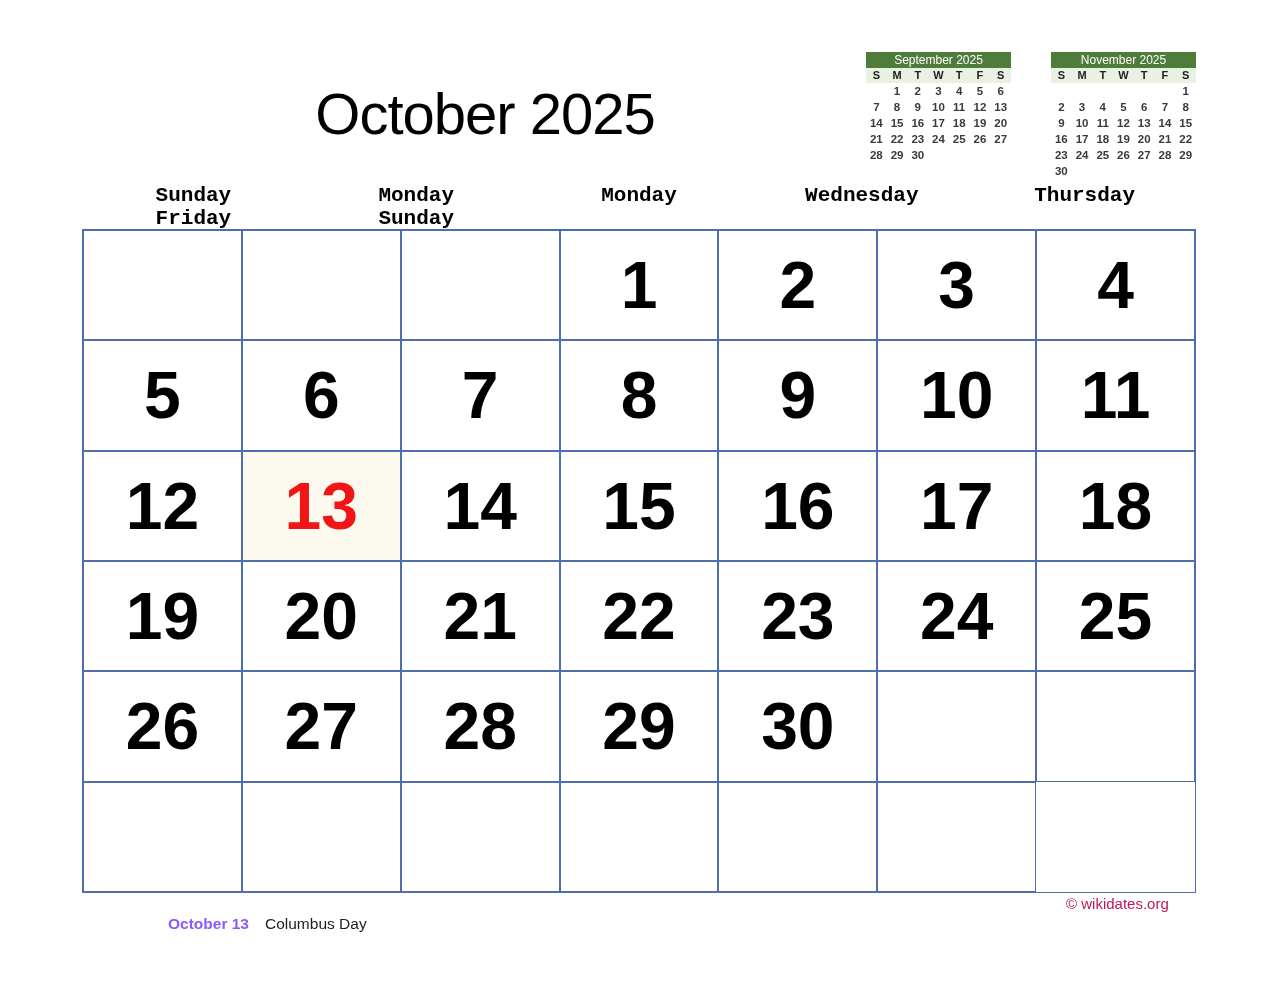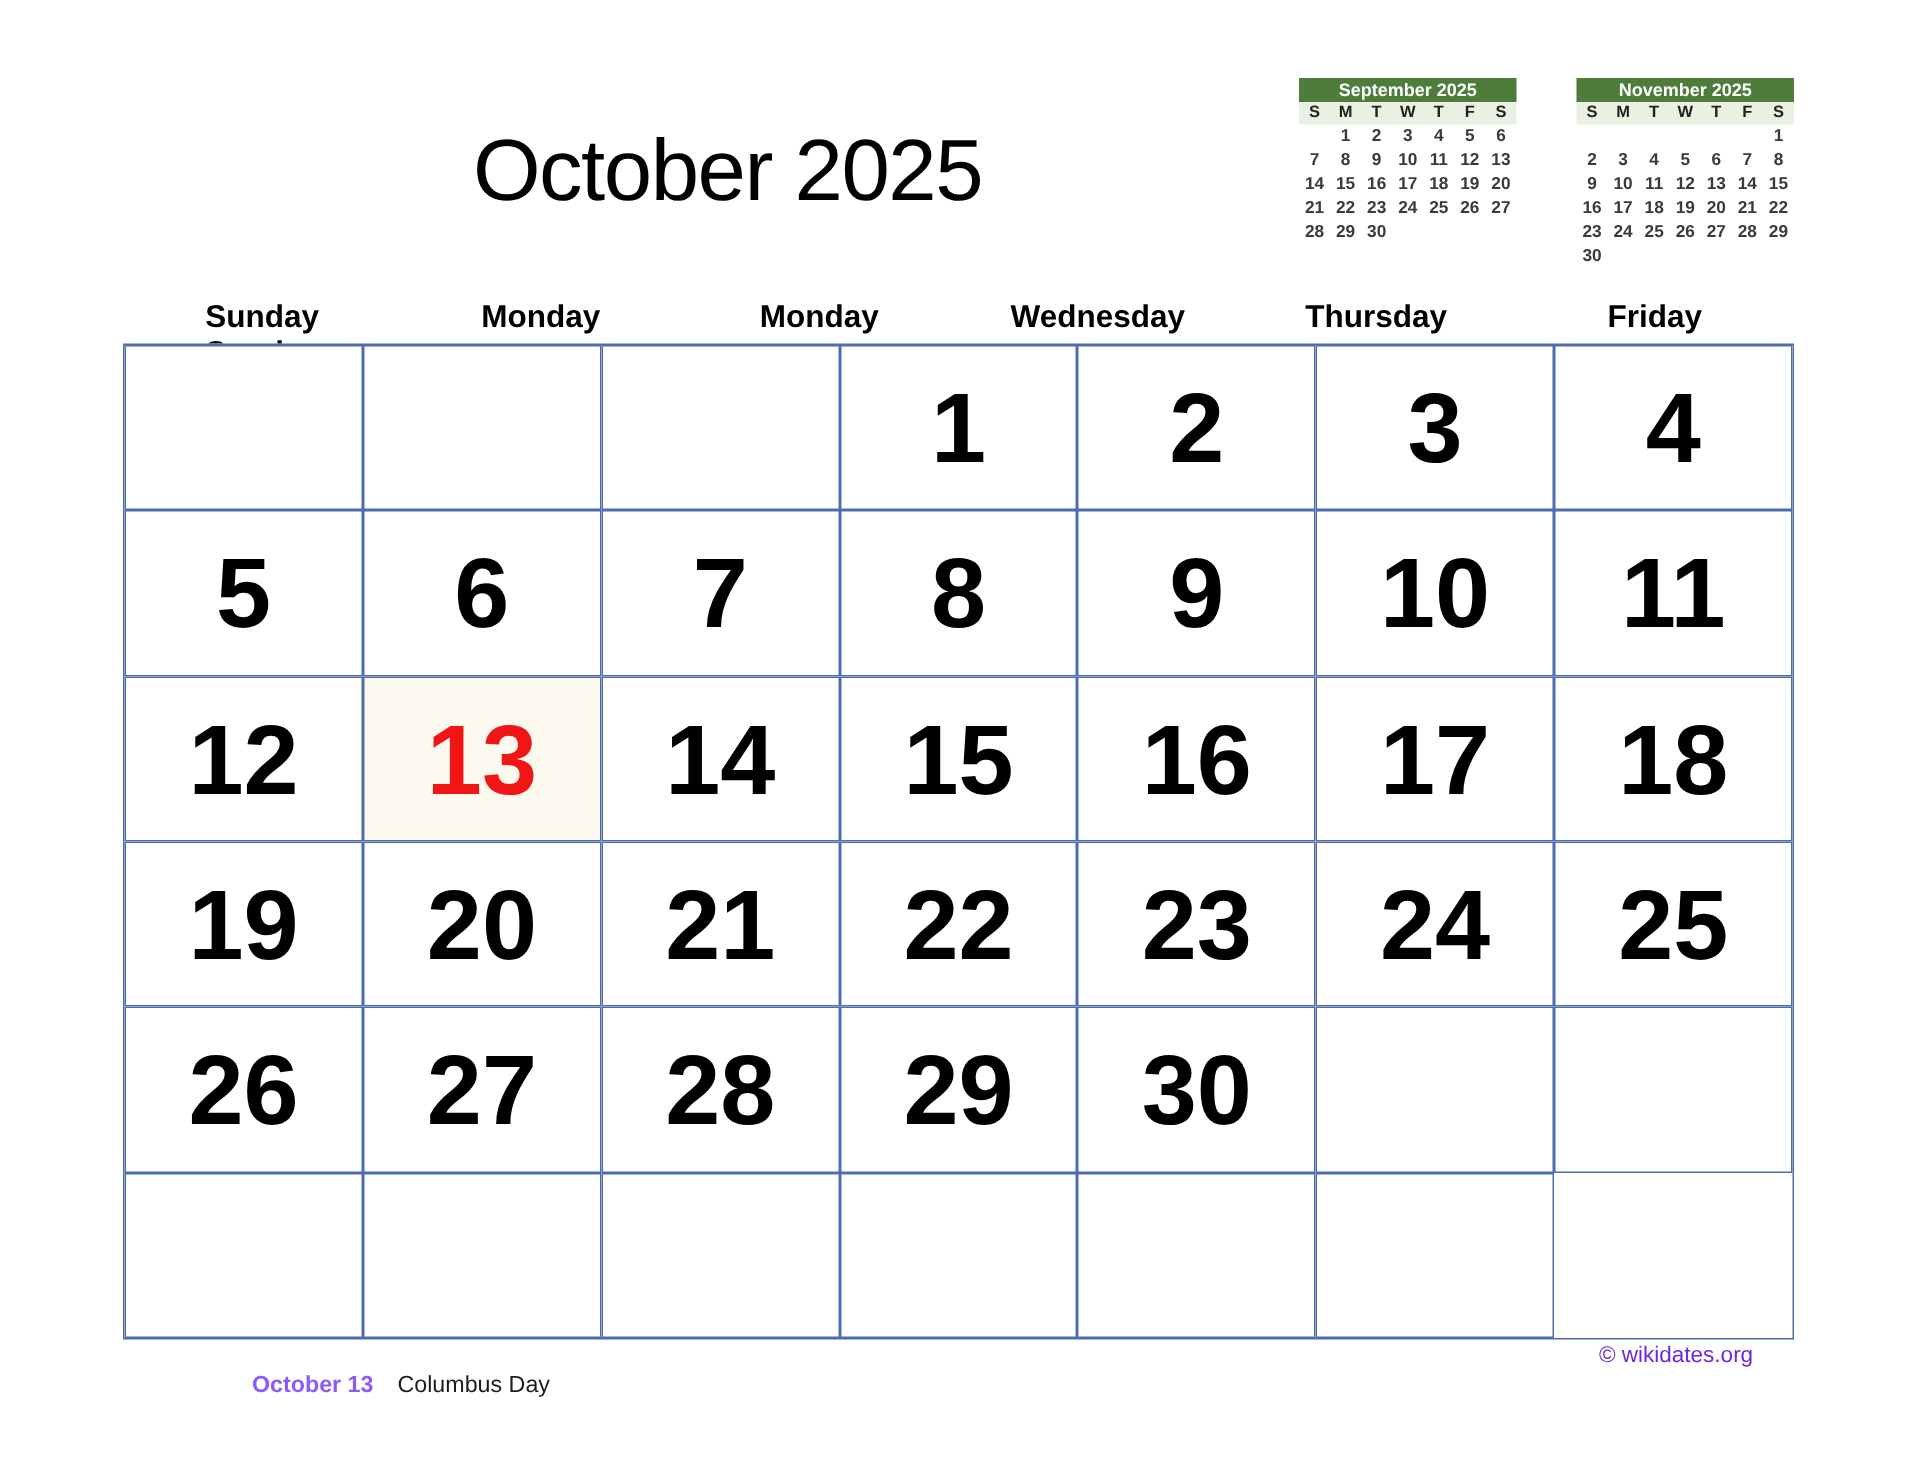"September 2025" .mini-header { font-weight: bold -> normal }
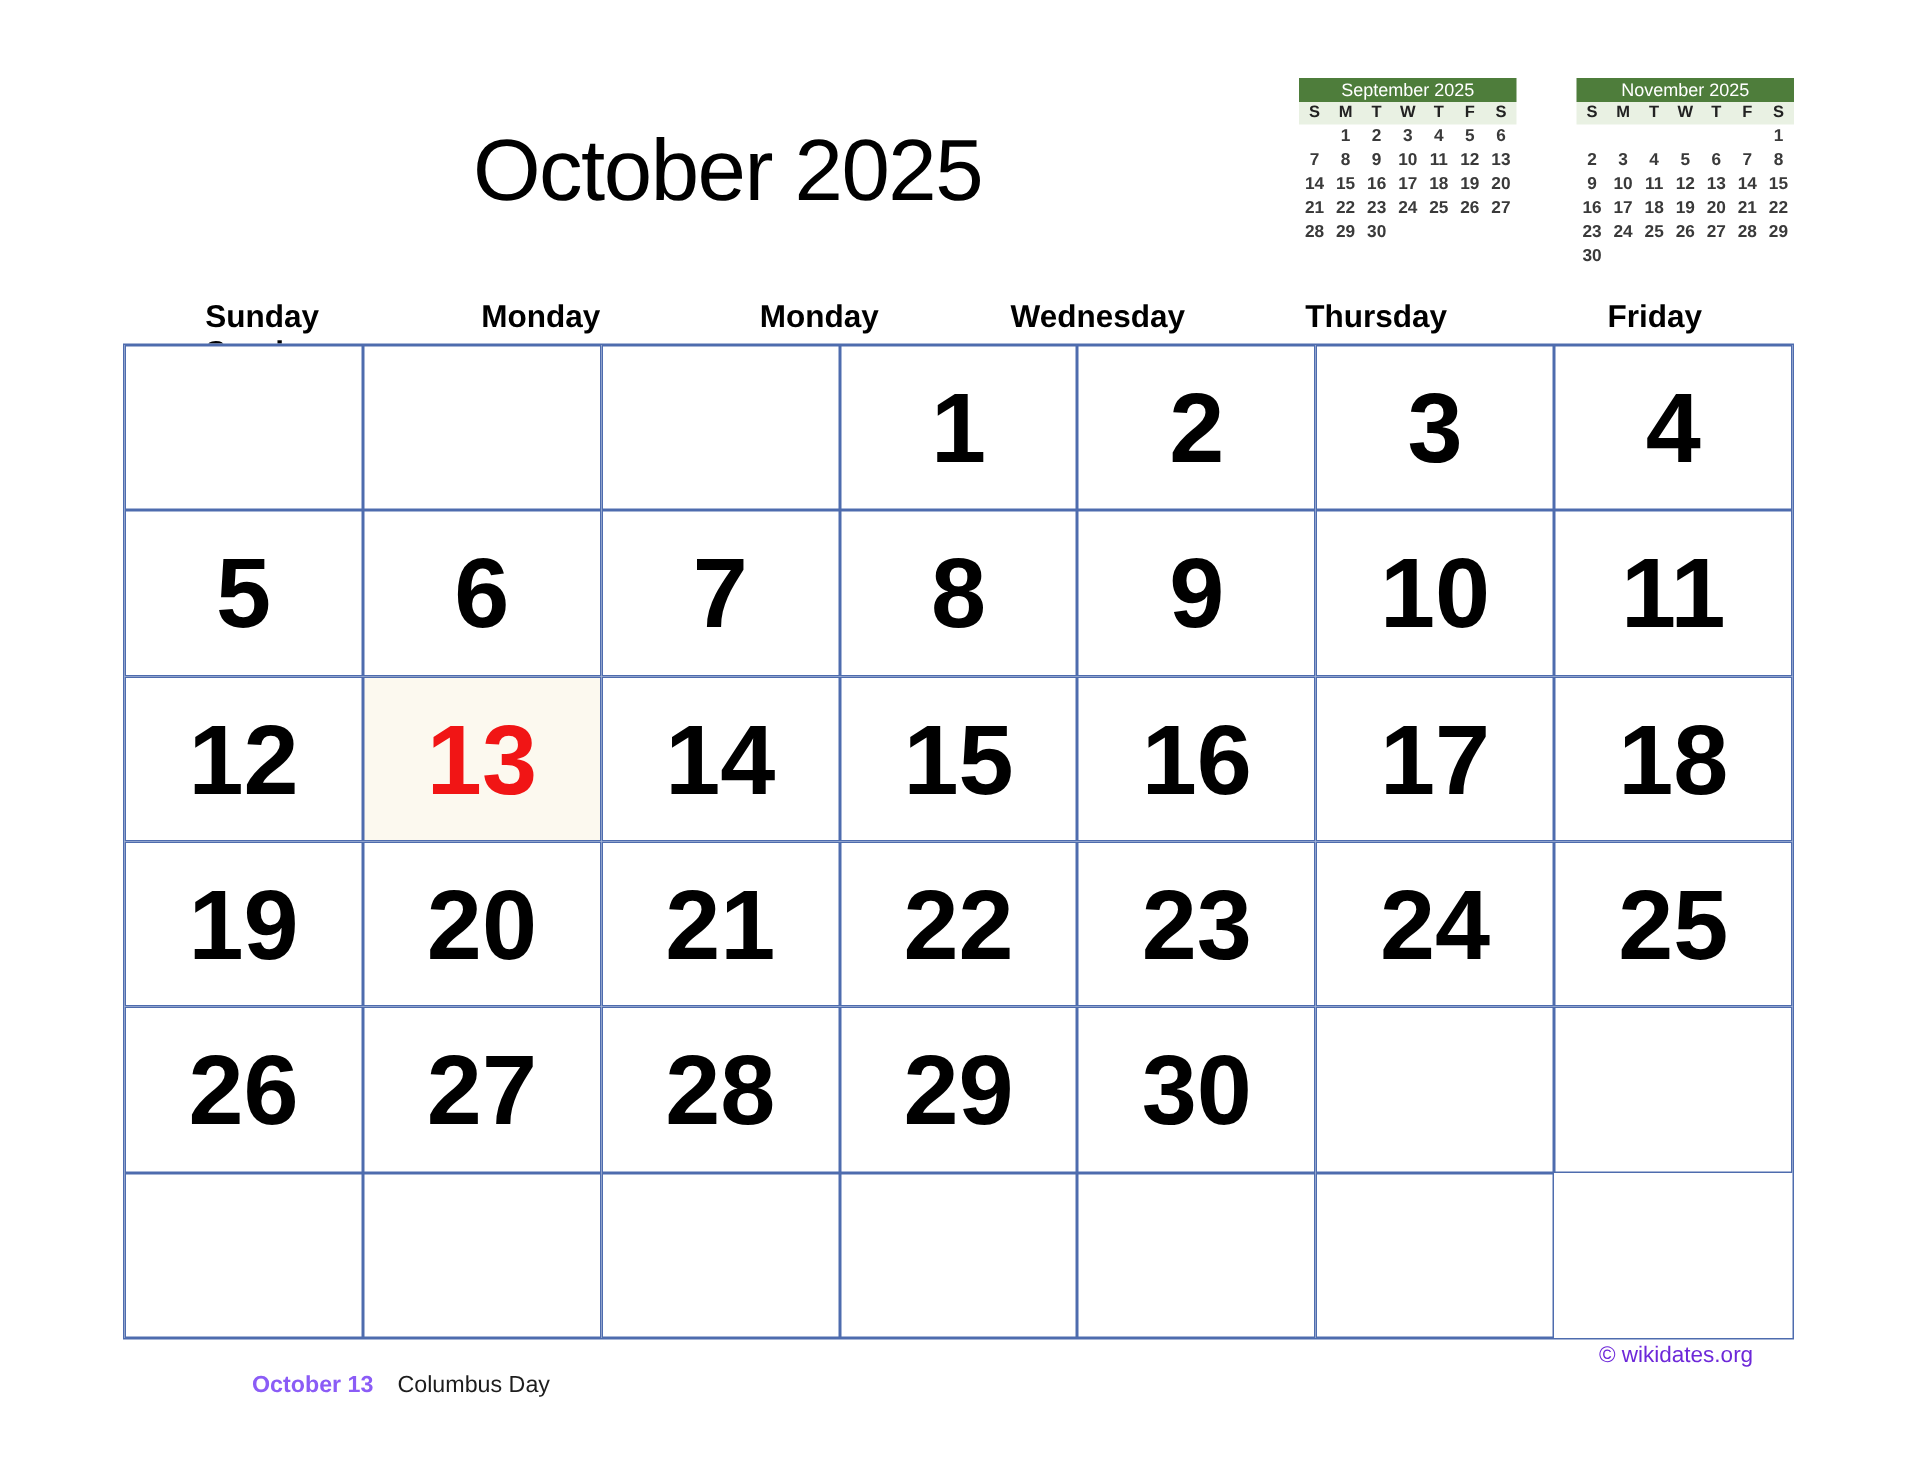"Sunday" .dow-row { font-family: none -> Liberation Mono, monospace; grid-template-columns: repeat(6, 1fr) -> repeat(5, 1fr); top: 200px -> 184px }
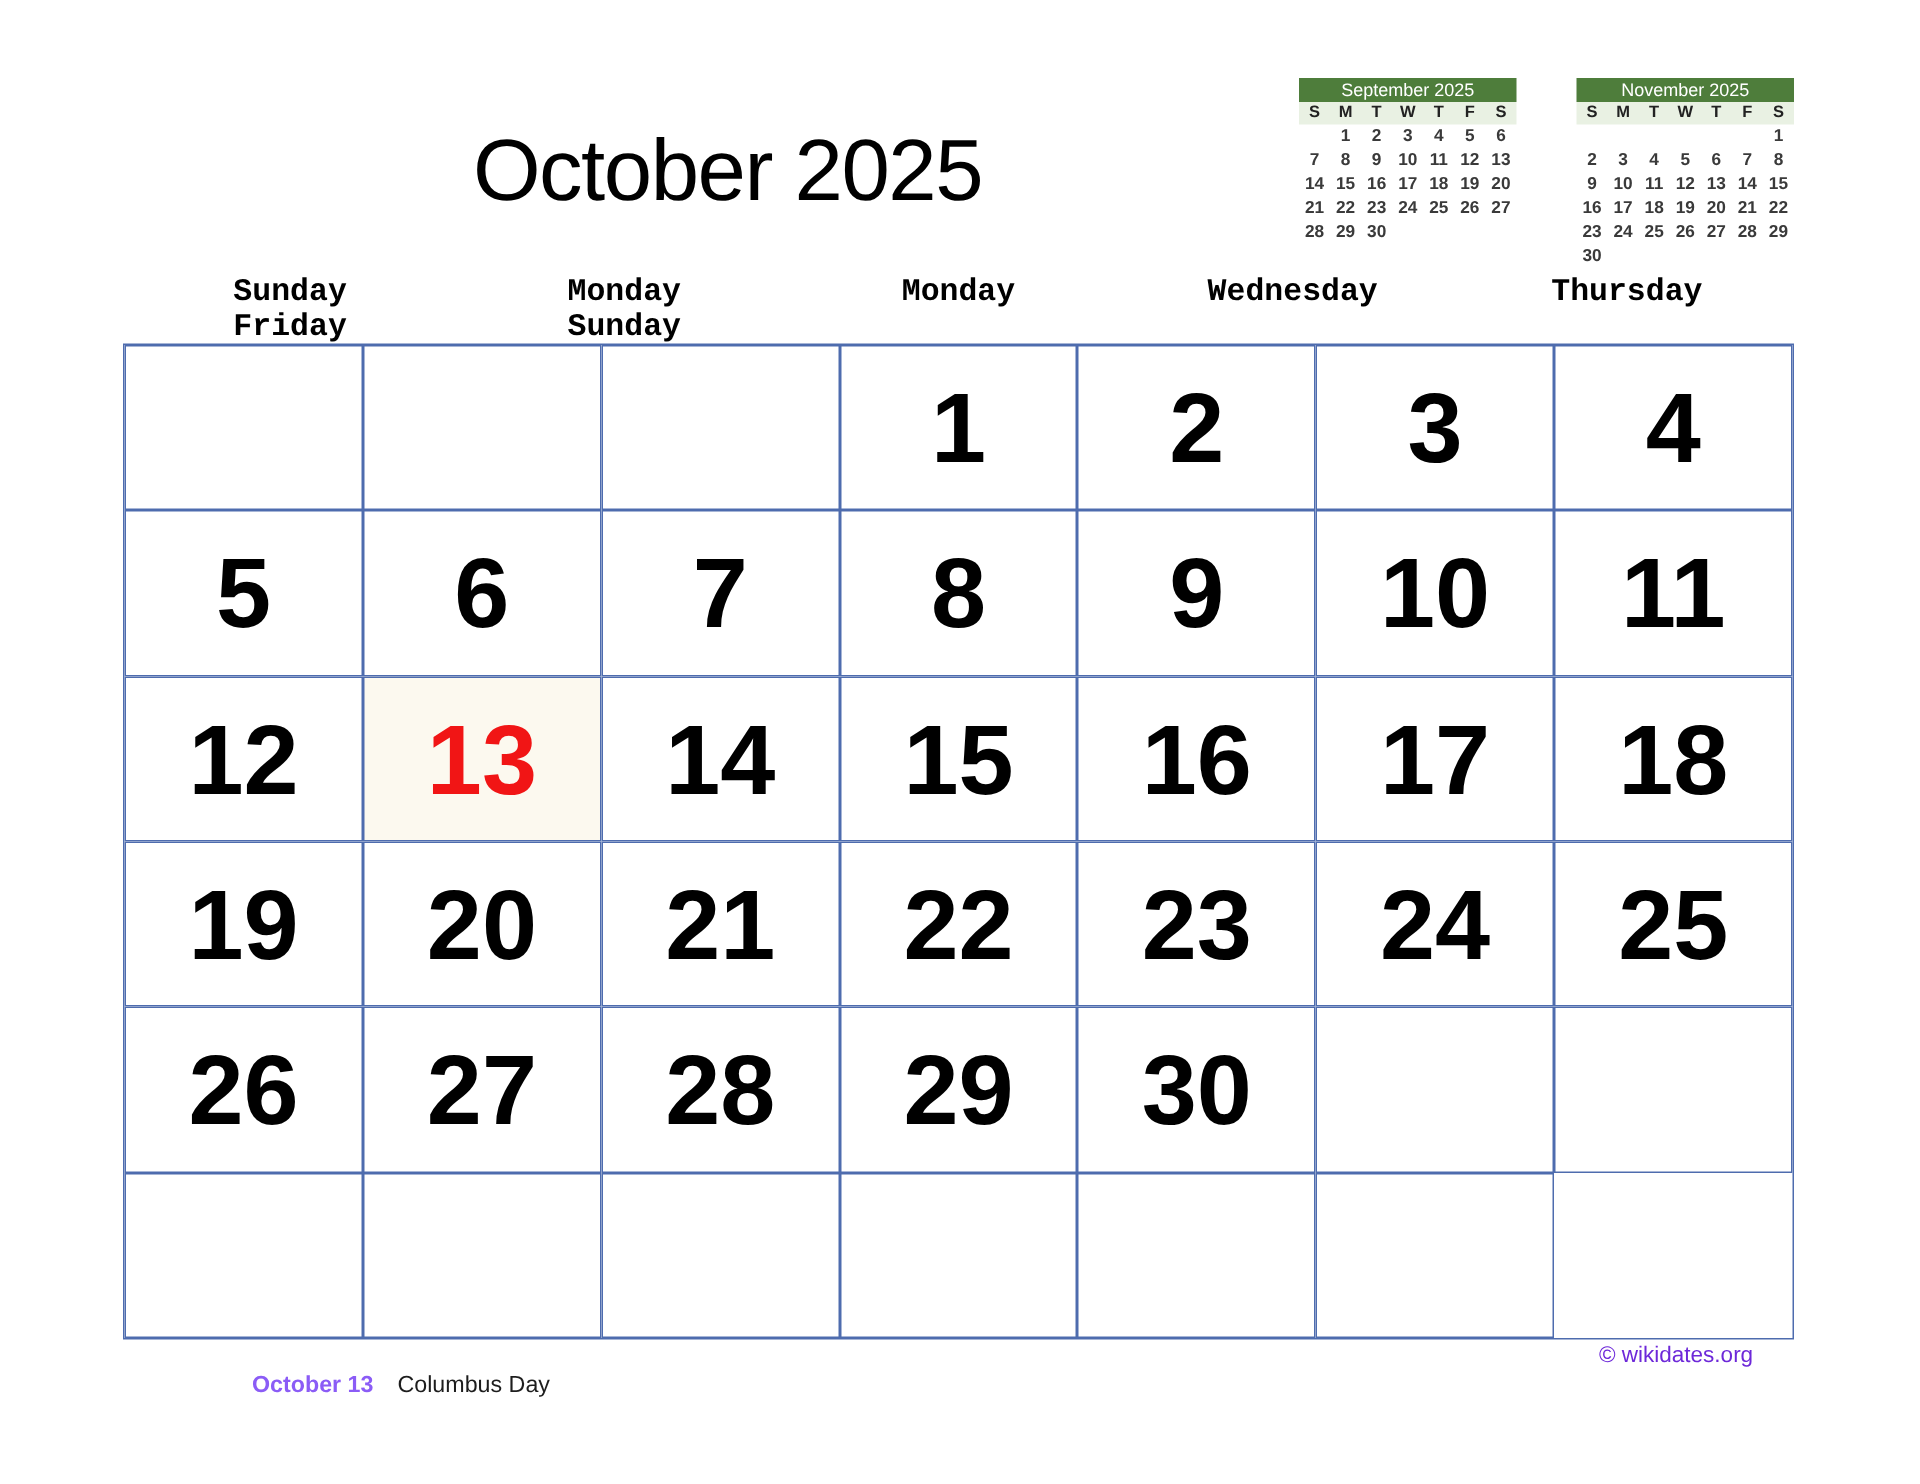"© wikidates.org" .credit { color: #6d28d9 -> #be185d }
